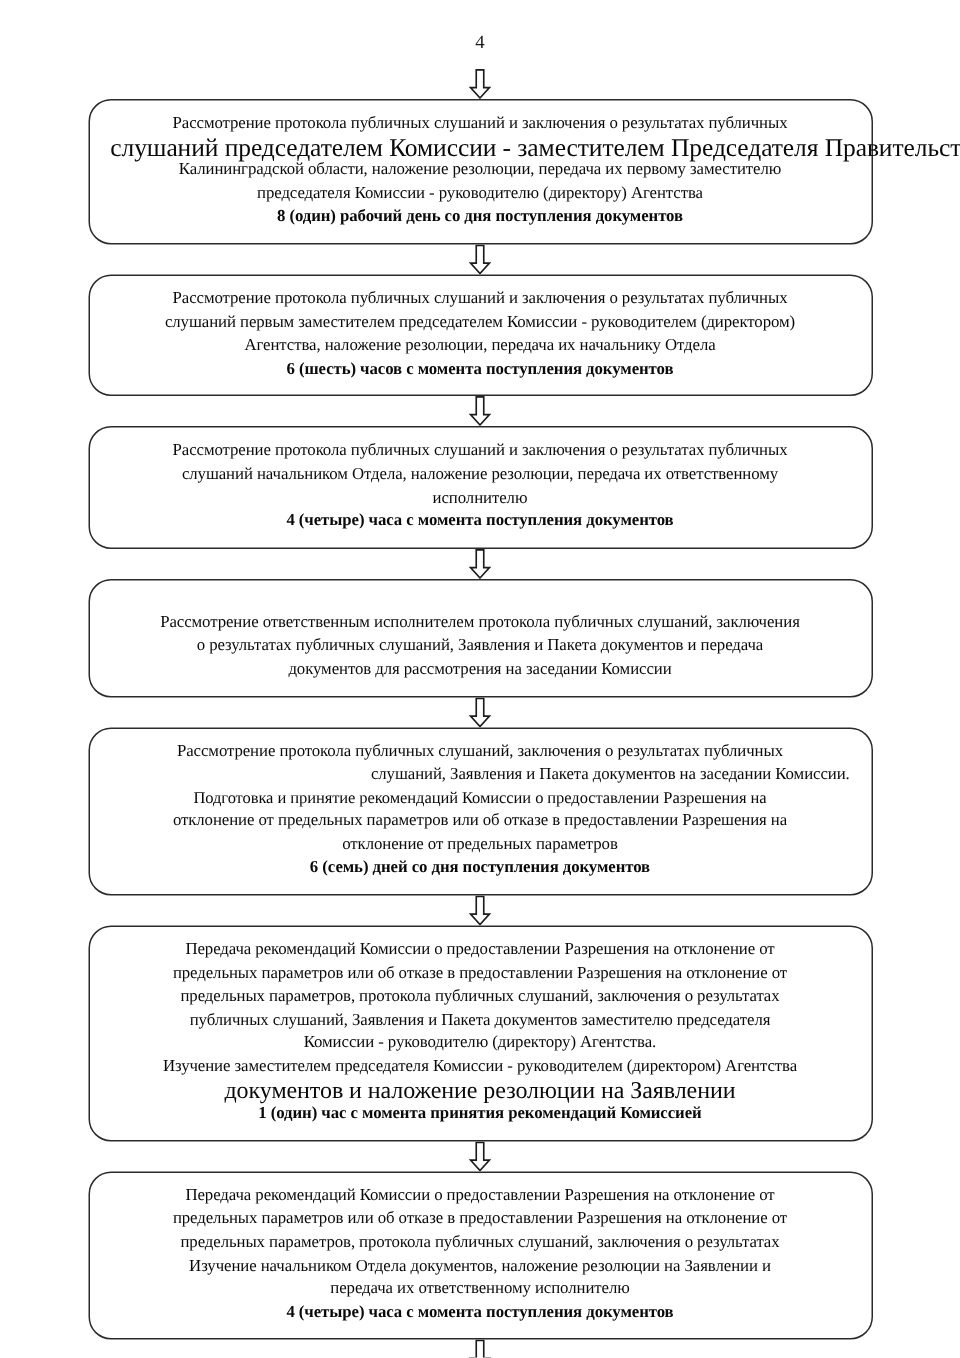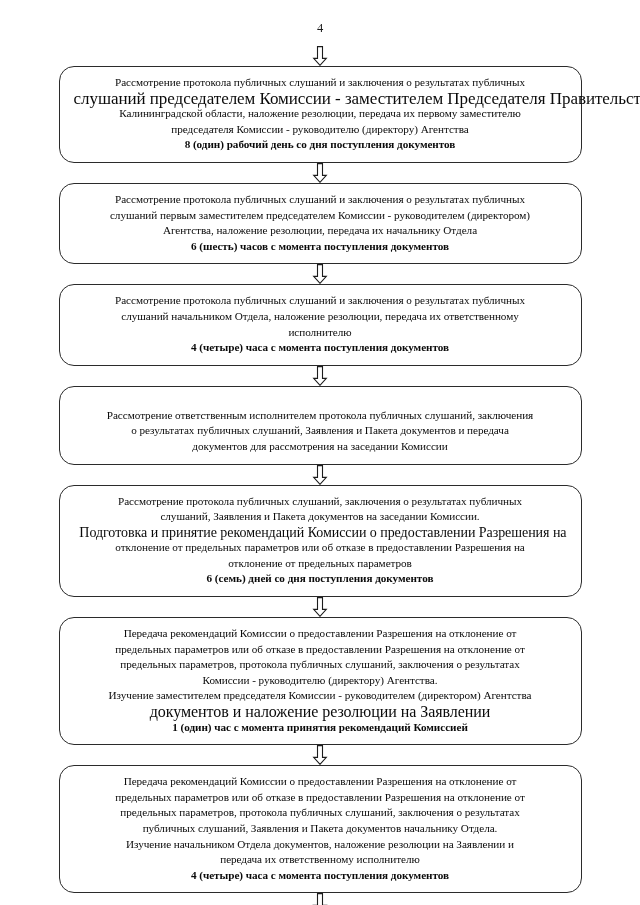"слушаний, Заявления и Пакета документов" span.ln { text-align: none -> right }
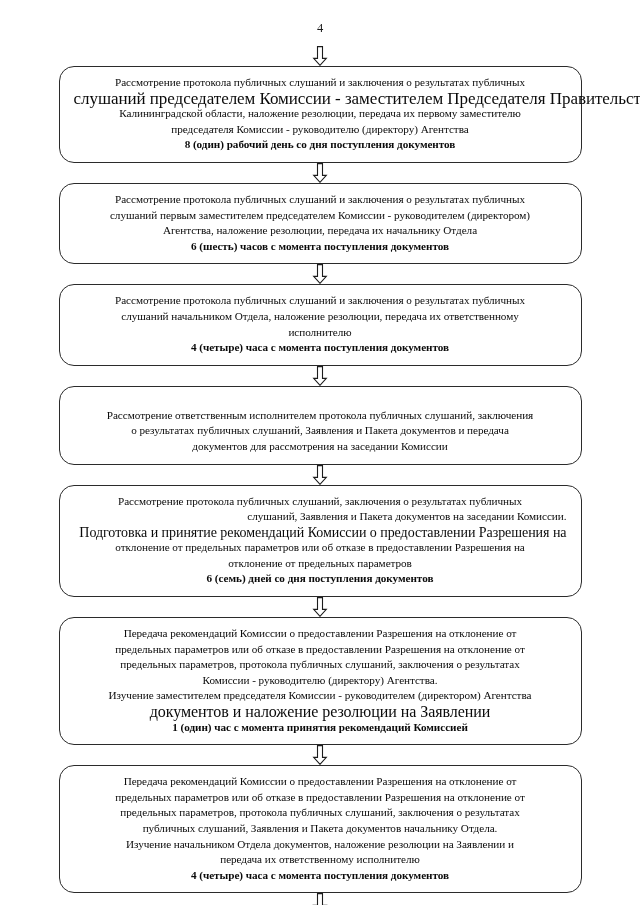"Подготовка и принятие рекомендаций" span.ln { font-size: 14px -> 11px; text-align: right -> none }
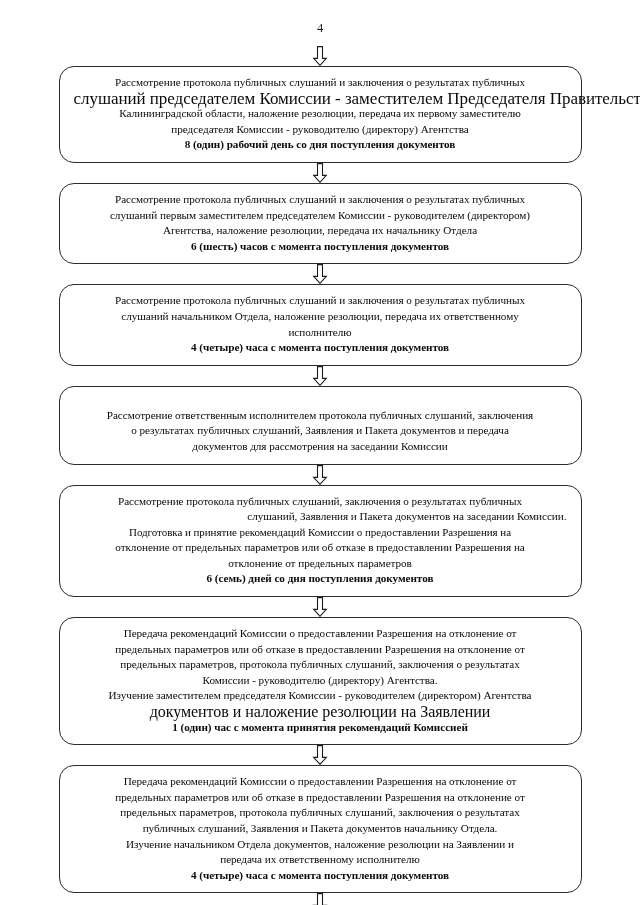"публичных слушаний, Заявления и Пакета" span.ln { html: none -> <span>публичных слушаний, Заявления и Пакета документов заместителю председателя</span> }
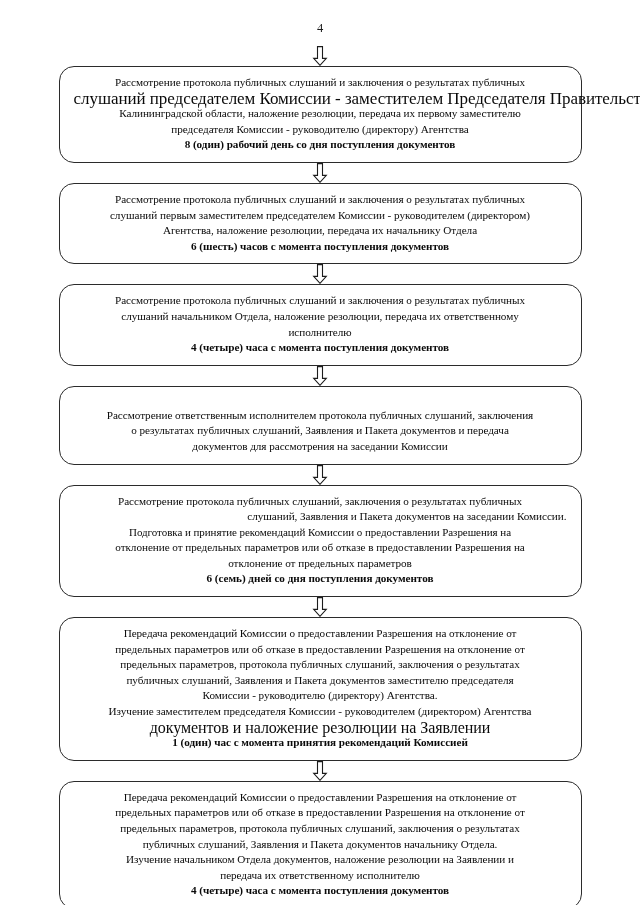"публичных слушаний, Заявления и Пакета документов начальнику" span.ln { html: <span>публичных слушаний, Заявления и Пакета документов начальнику Отдела.</span> -> none }
